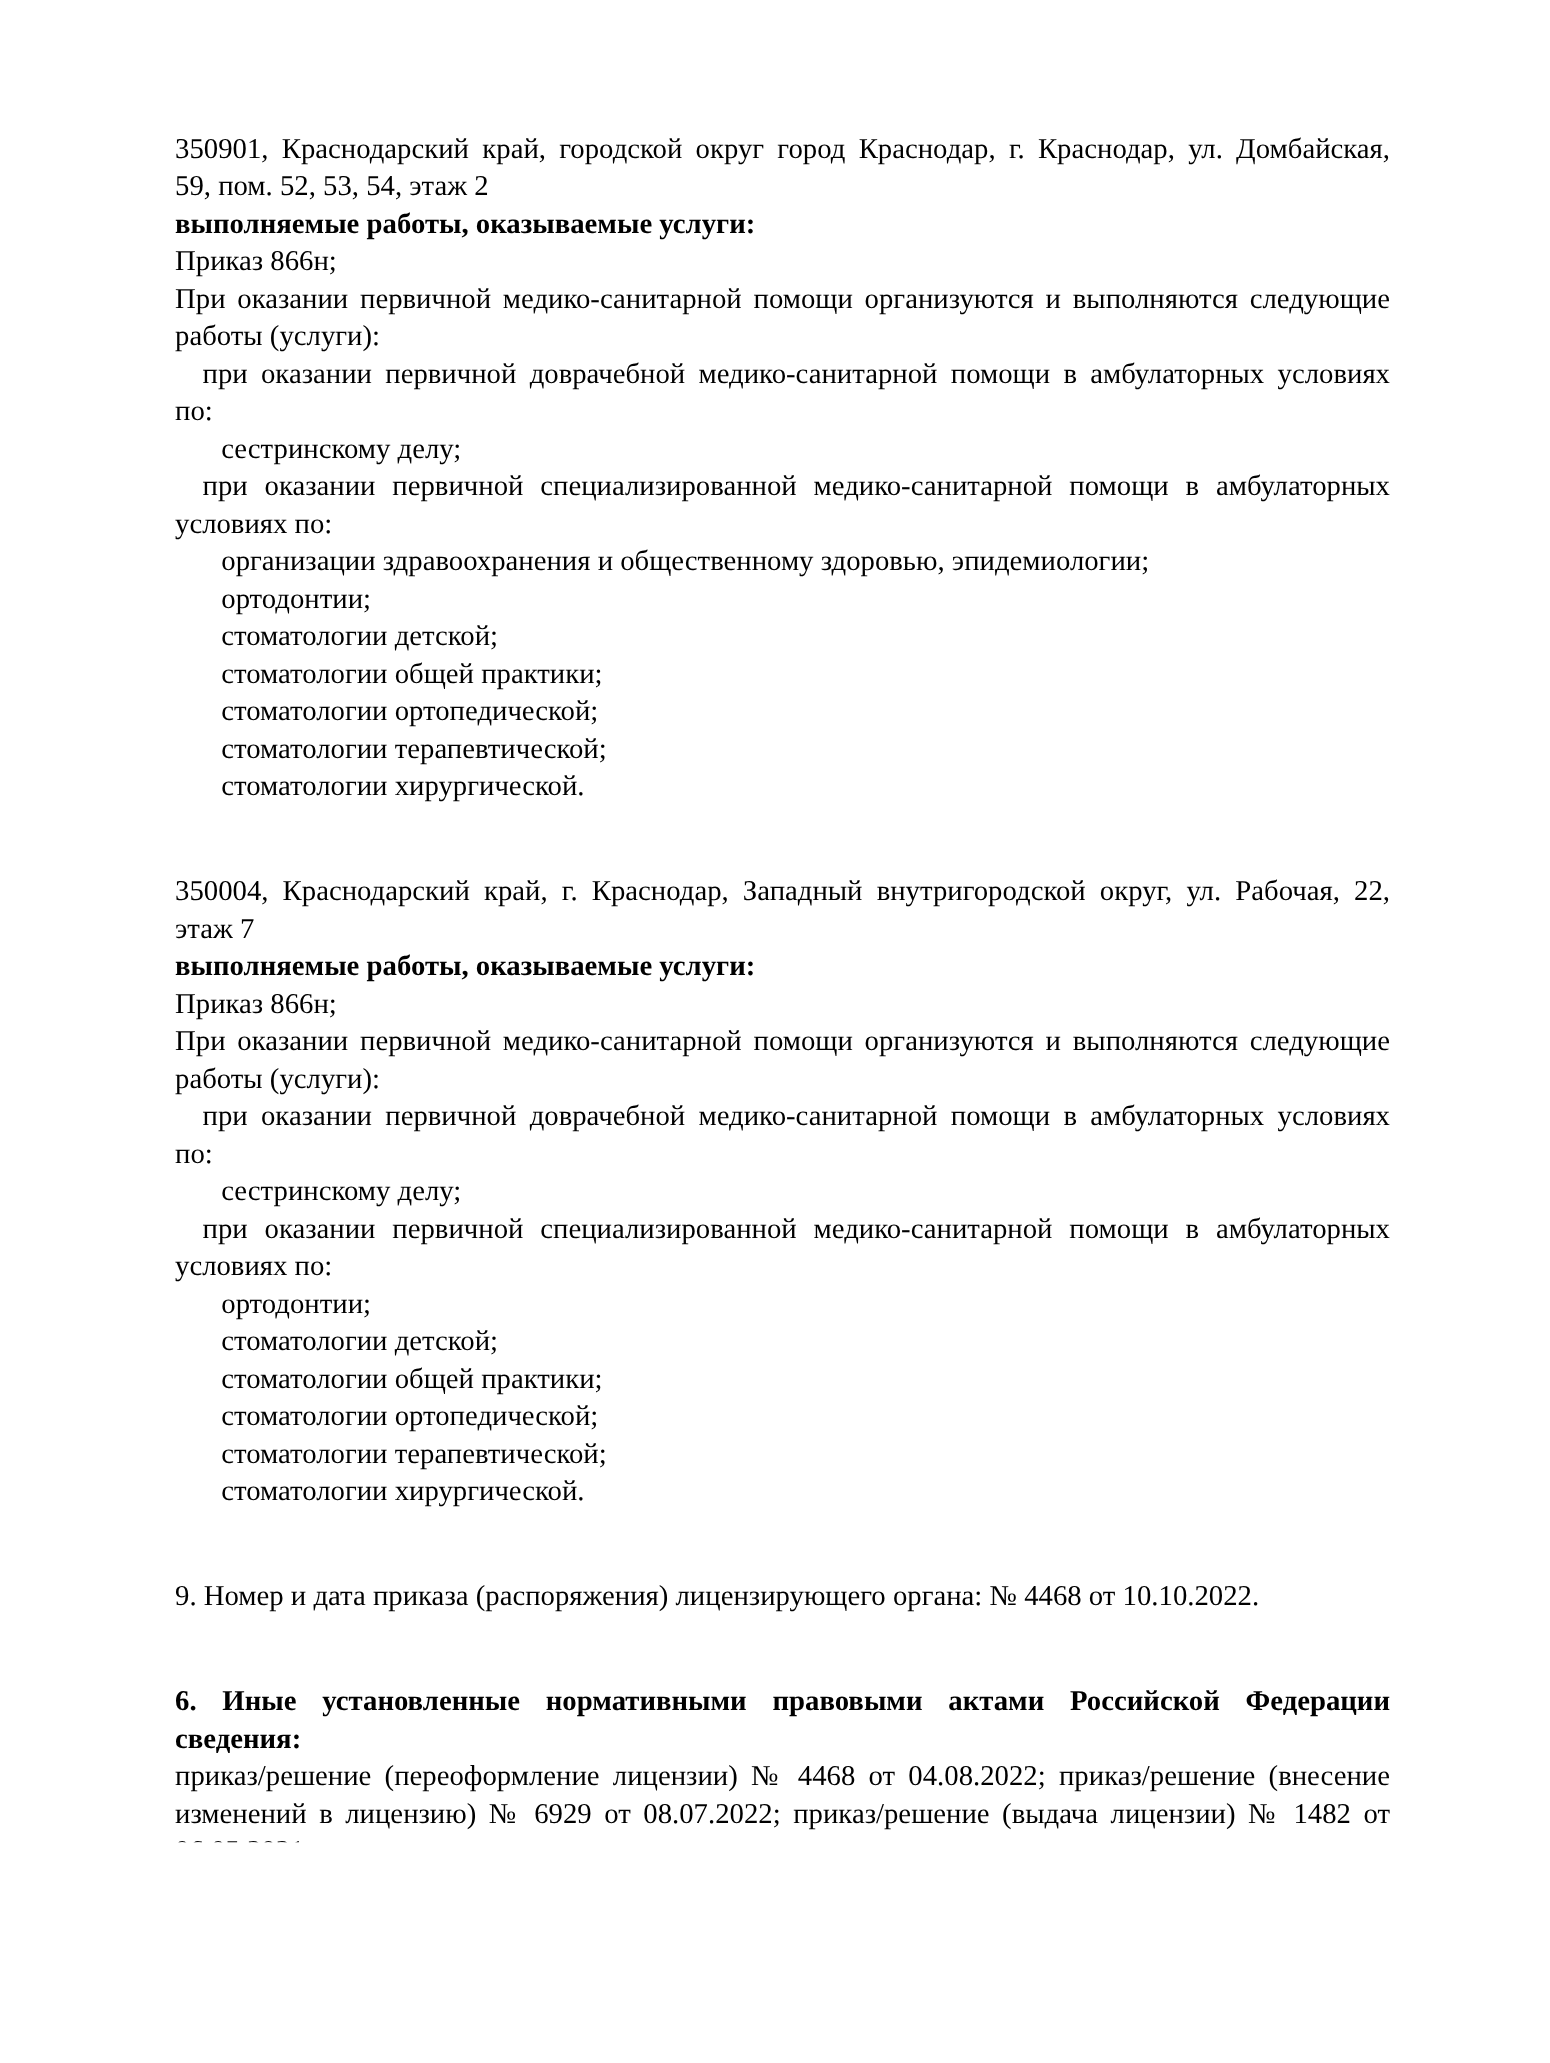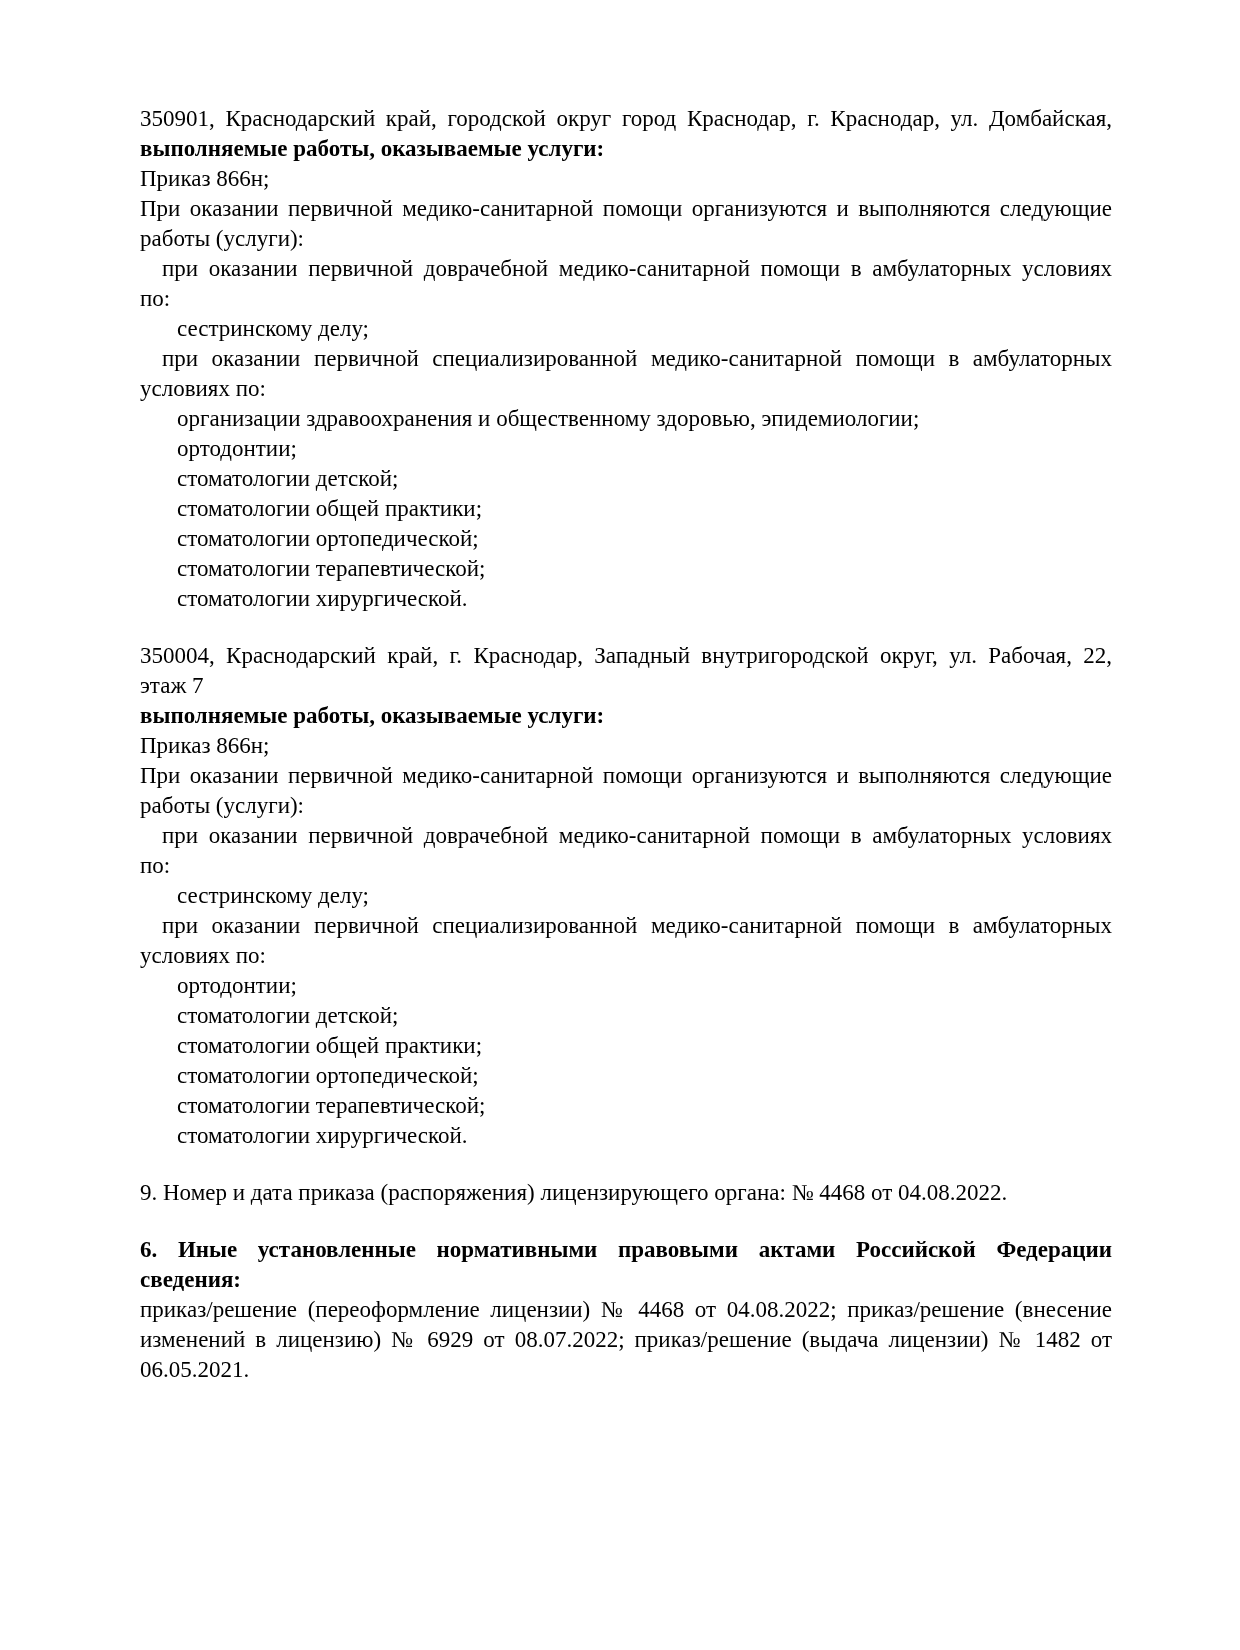"59, пом. 52, 53, 54," div.line { html: none -> <div>59, пом. 52, 53, 54, этаж 2</div> }
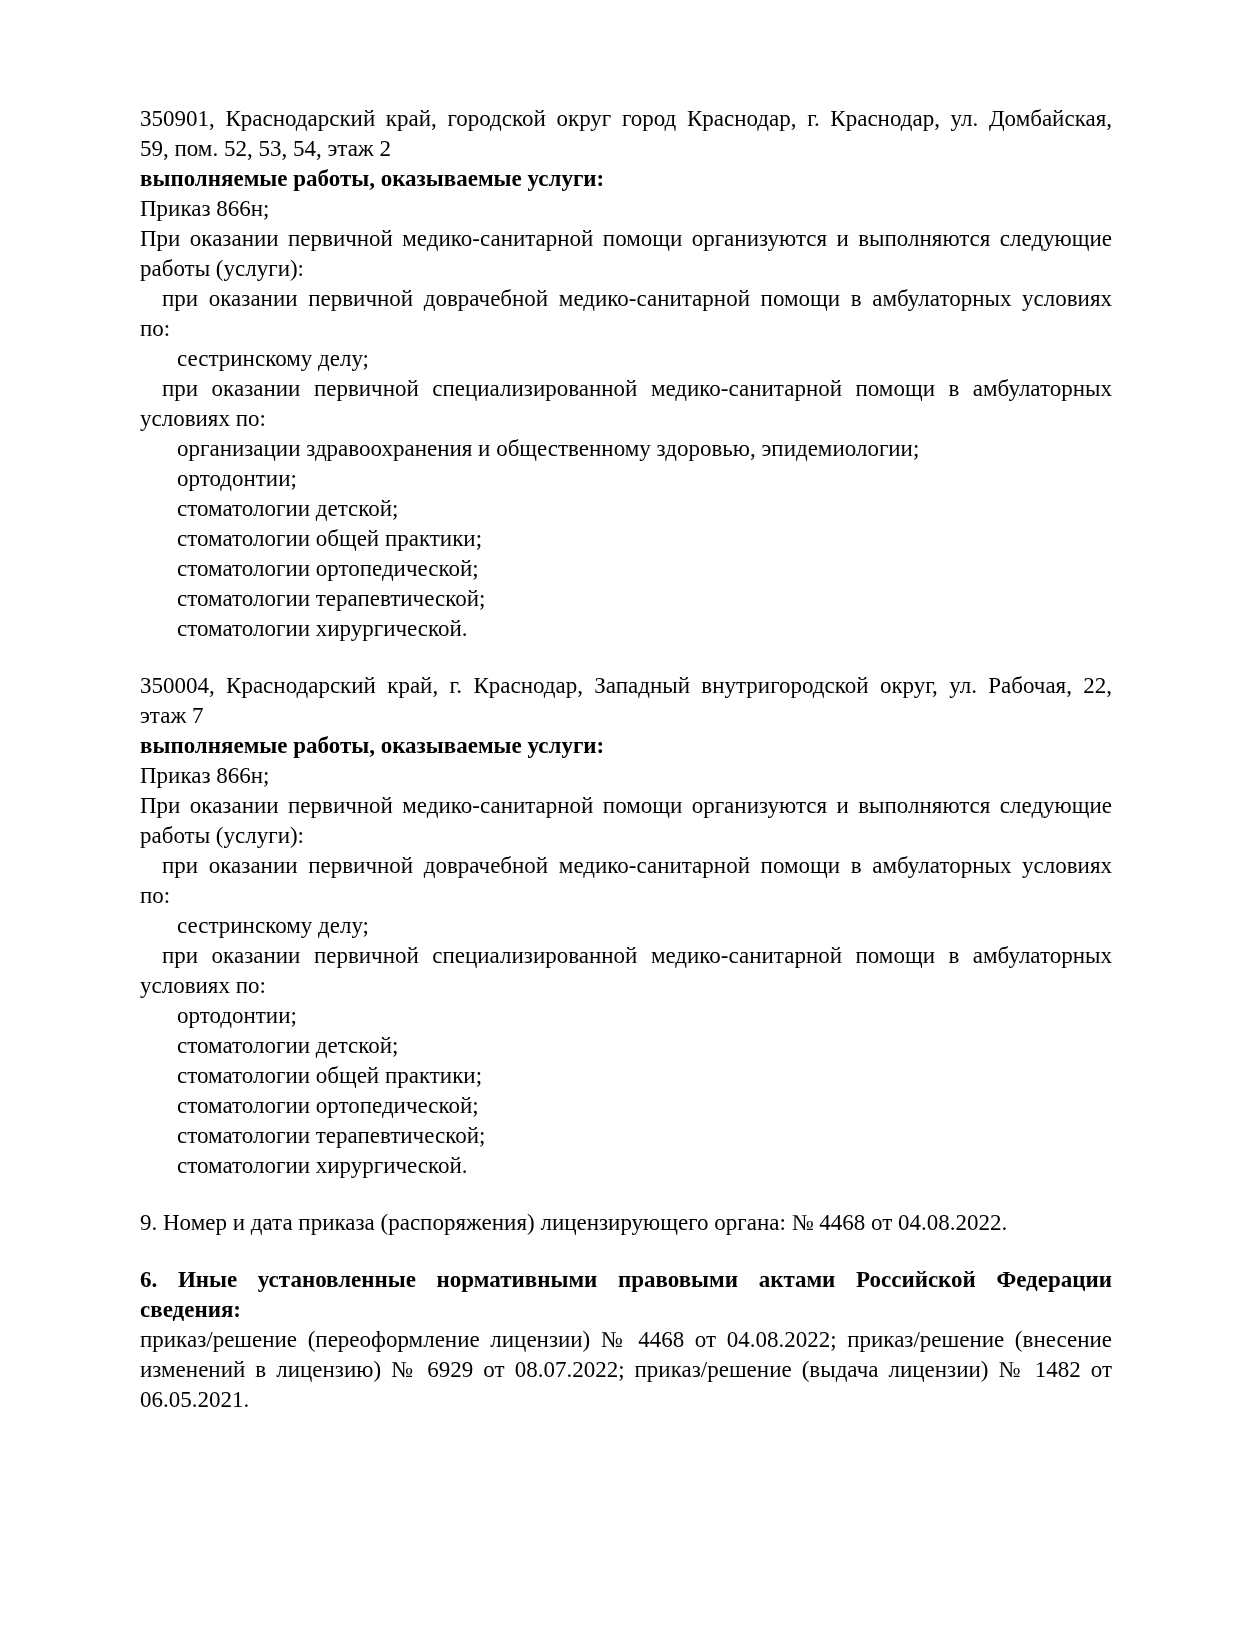"350004, Краснодарский край, г." .section + .section { margin-top: 27px -> 54px }
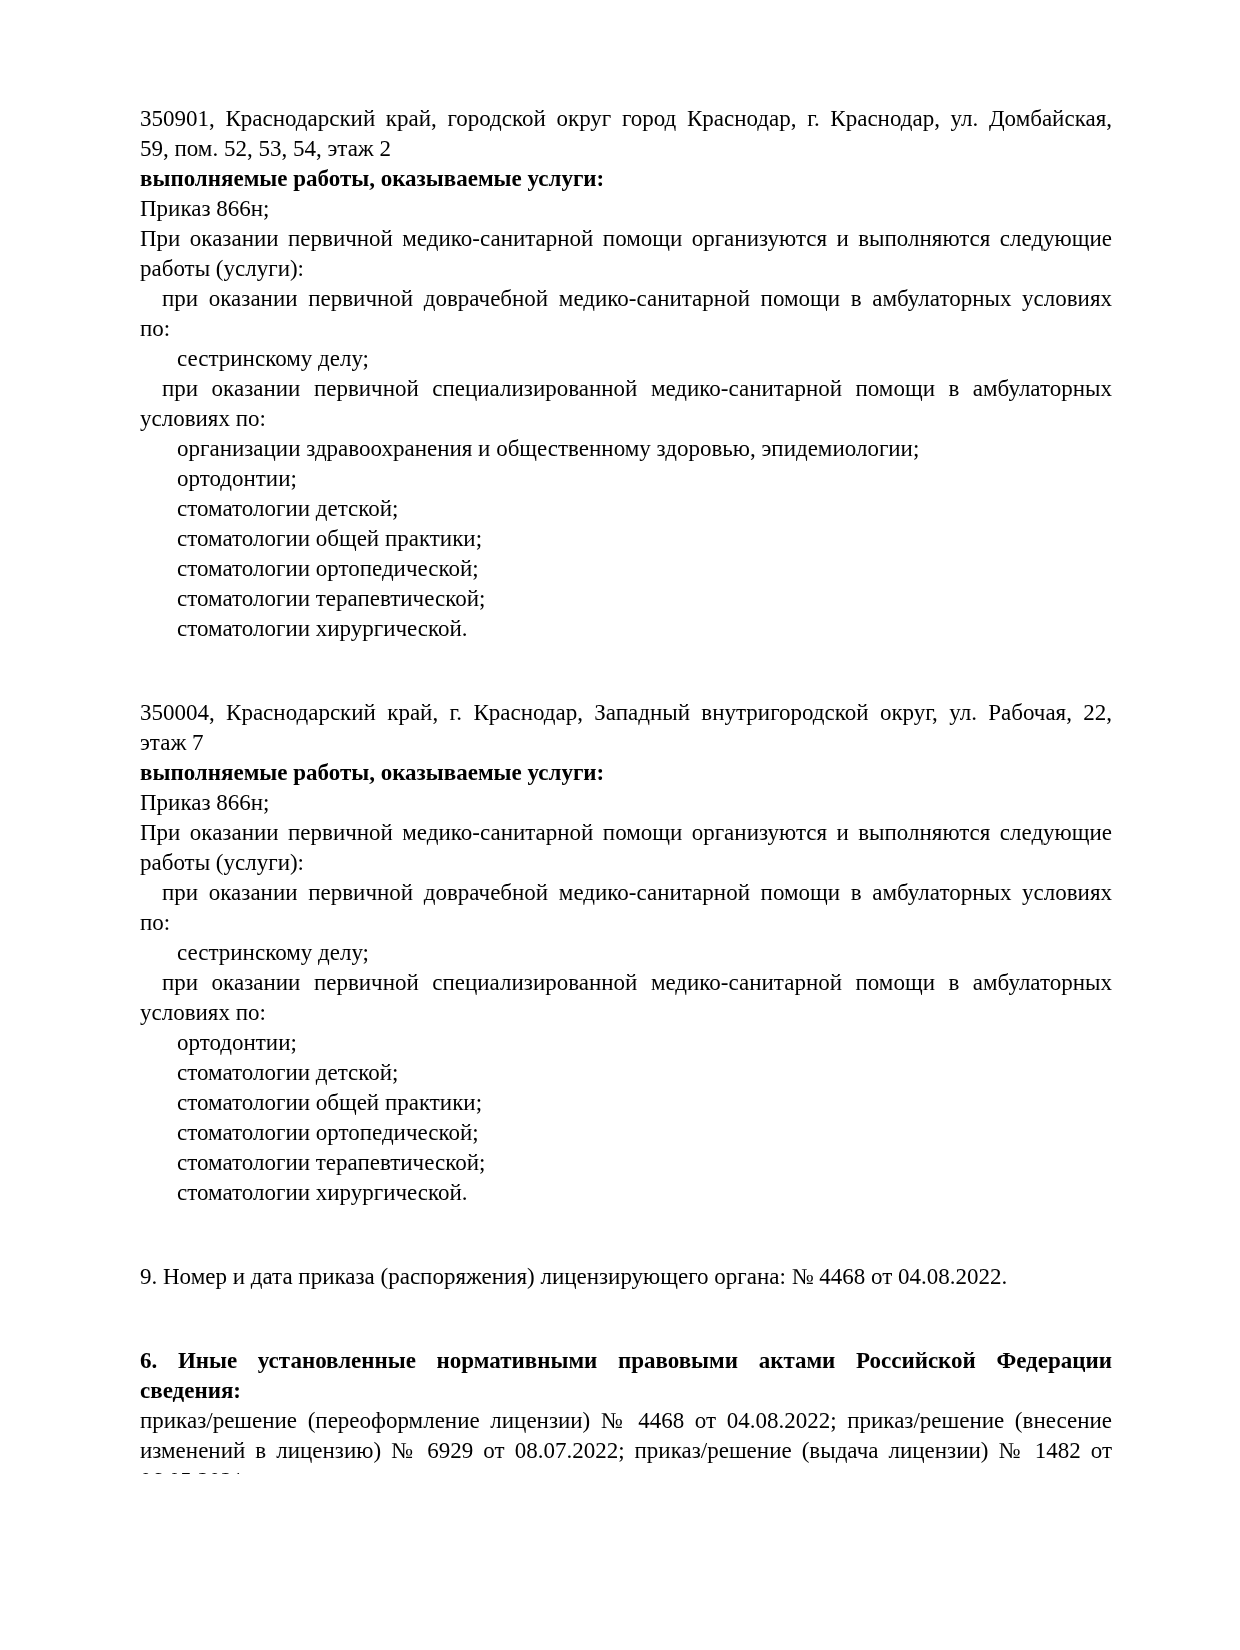"9. Номер и дата приказа" div.line { text: 04.08.2022 -> 10.10.2022 }
